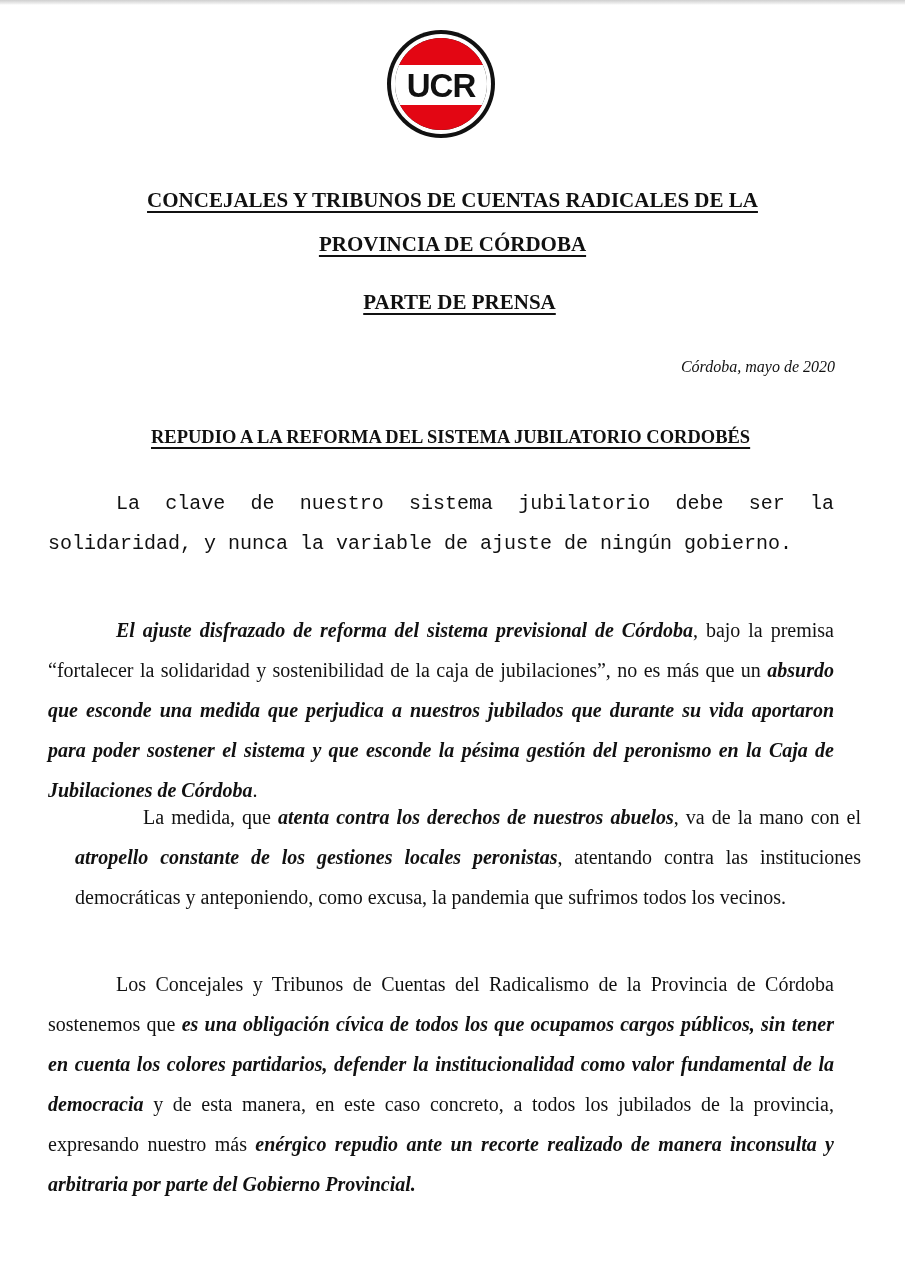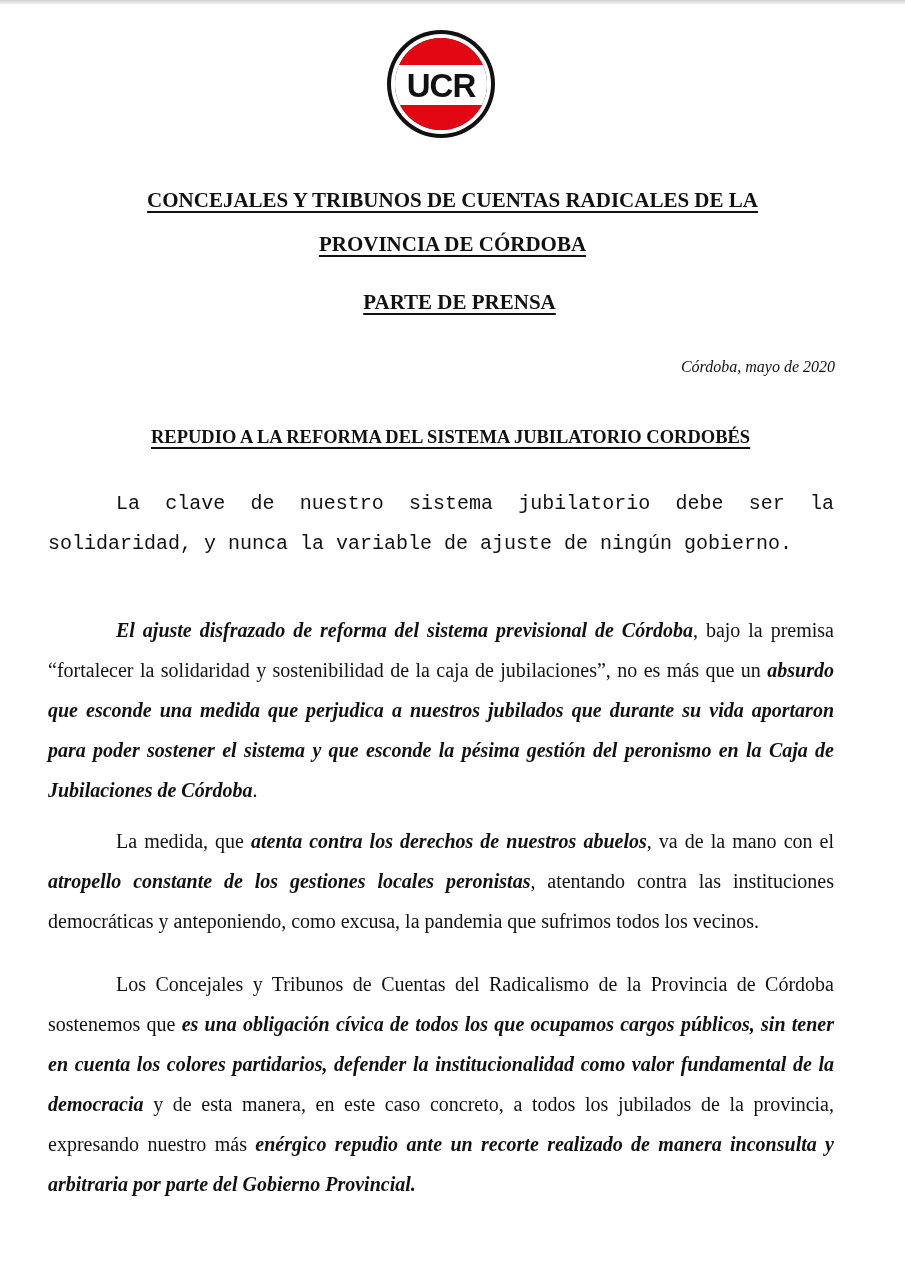"La medida, que atenta contra" div.para { margin-left: none -> 27px; top: 821px -> 797px }
